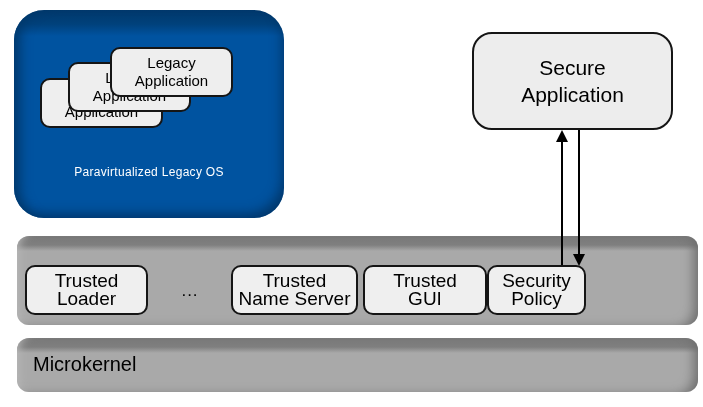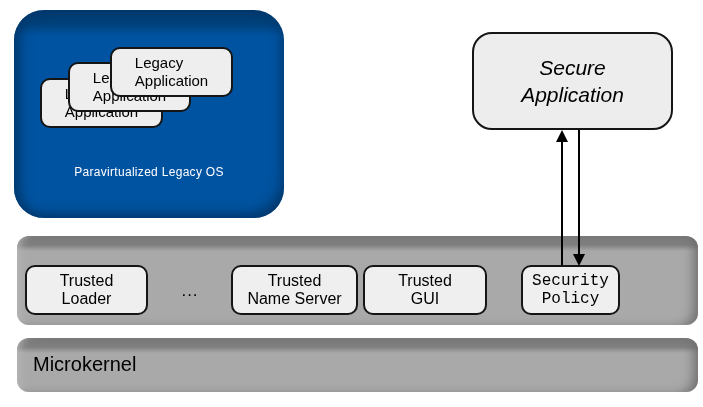"Legacy" .app-box { text-align: none -> center }
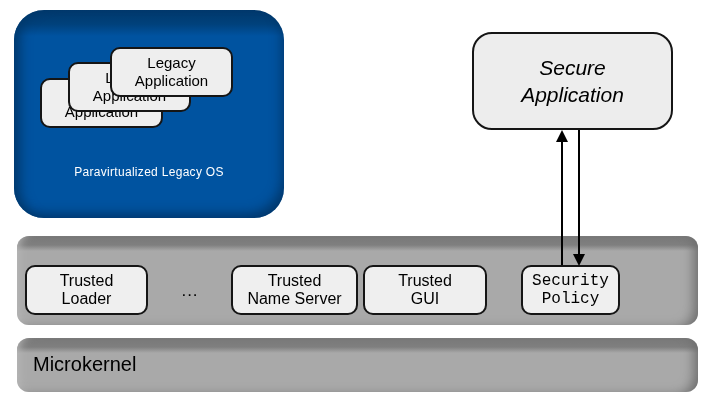"Secure" .secure-app { font-style: italic -> none }
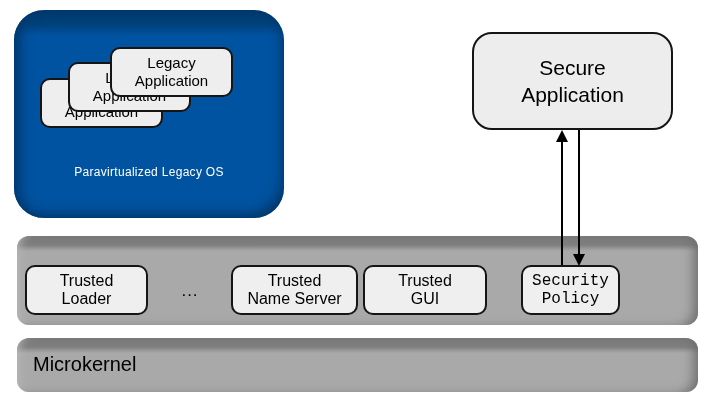"Trusted" .service-box { font-size: 16px -> 19px }
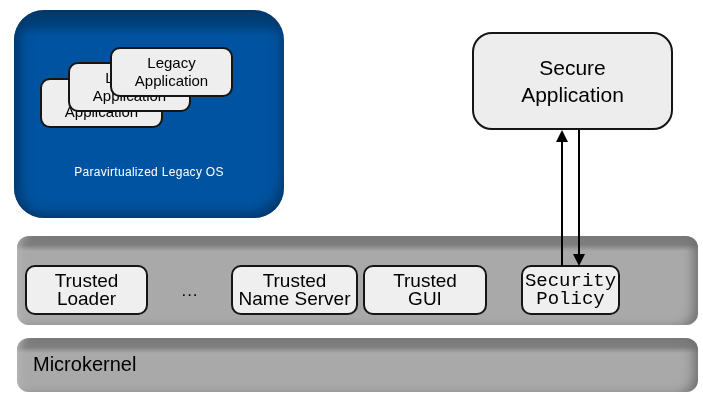"Security" .svc-policy { font-family: Liberation Mono, monospace -> none; left: 521px -> 487px }
